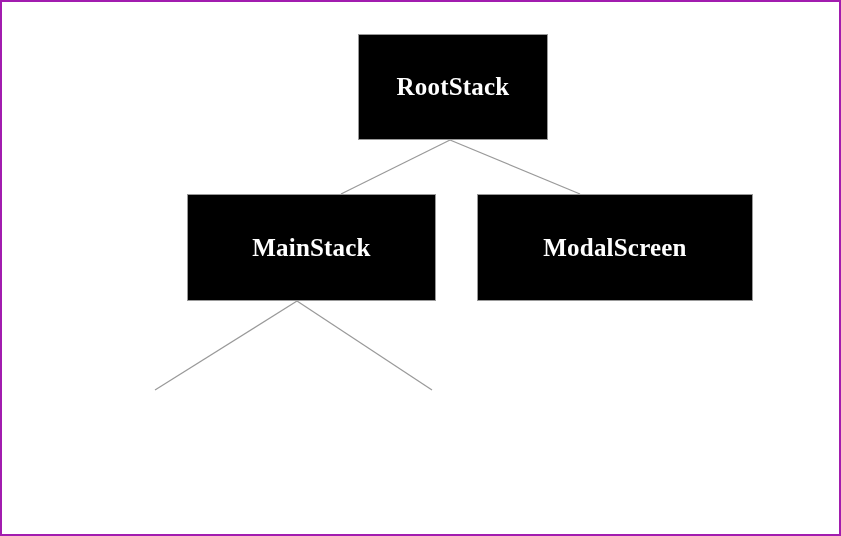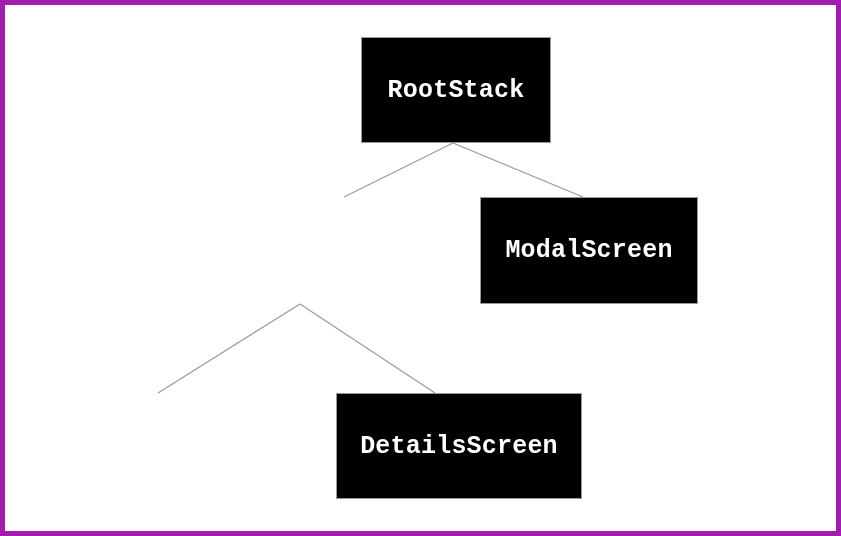"RootStack" .canvas { border: 5px solid #a21caf -> 2px solid #a21caf; font-family: Liberation Mono, monospace -> Liberation Serif, serif }
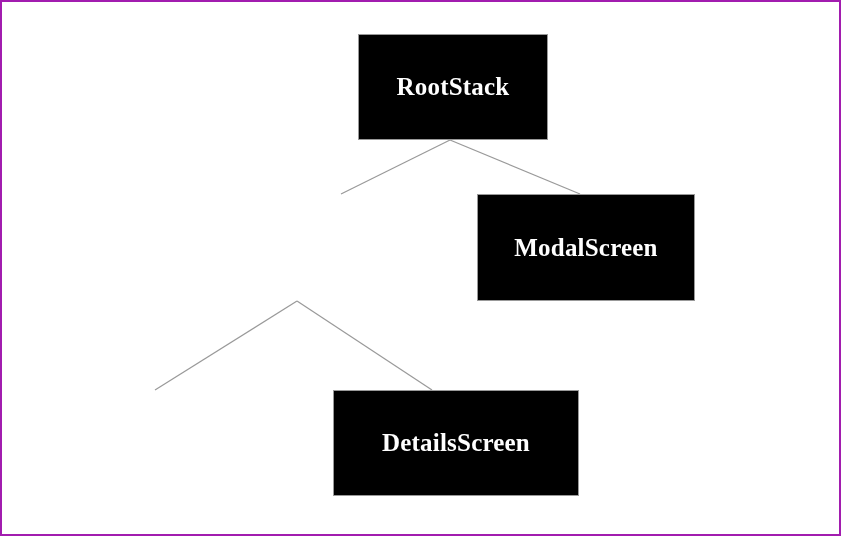"MainStack" div.node { html: none -> <div> <span>MainStack</span> </div> }
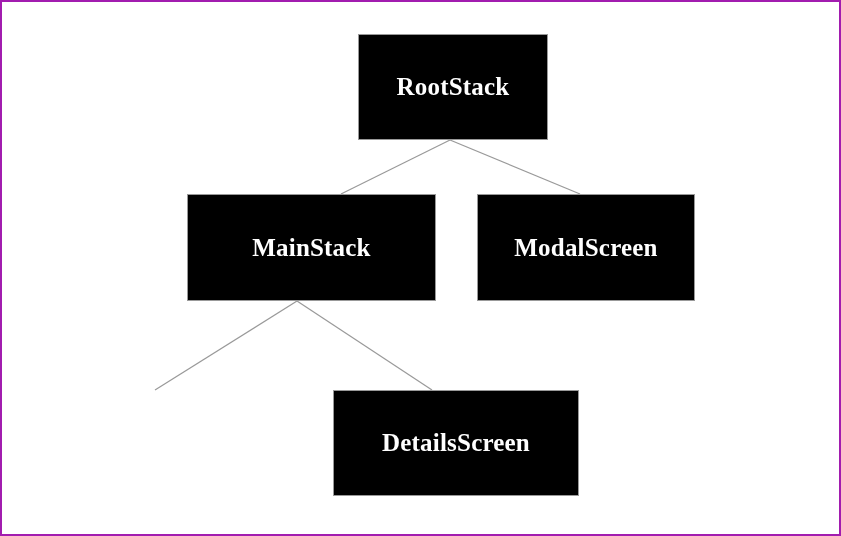"ModalScreen" .n-modal { width: 218px -> 276px }
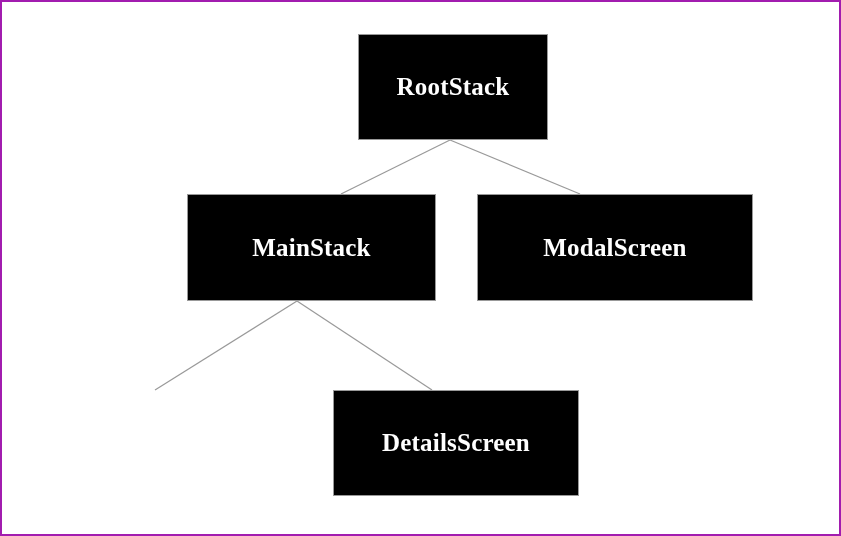"DetailsScreen" div.node { html: <div> <span>DetailsScreen</span> </div> -> none }
